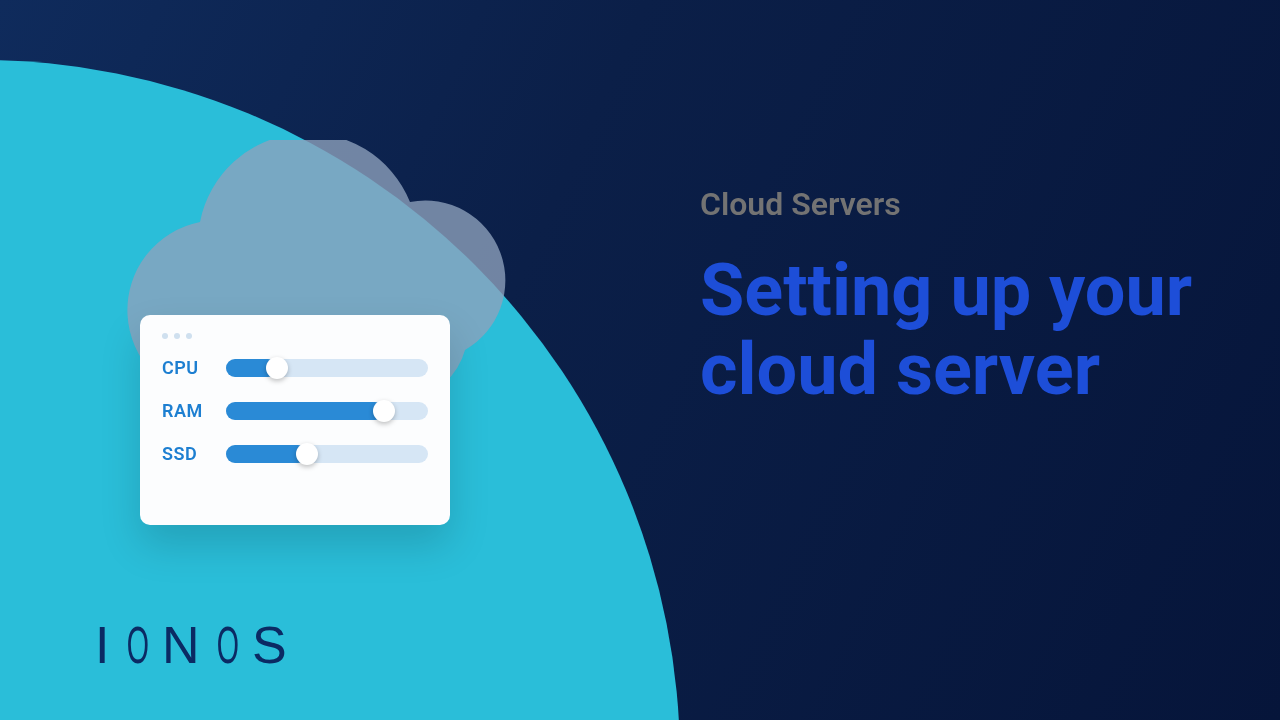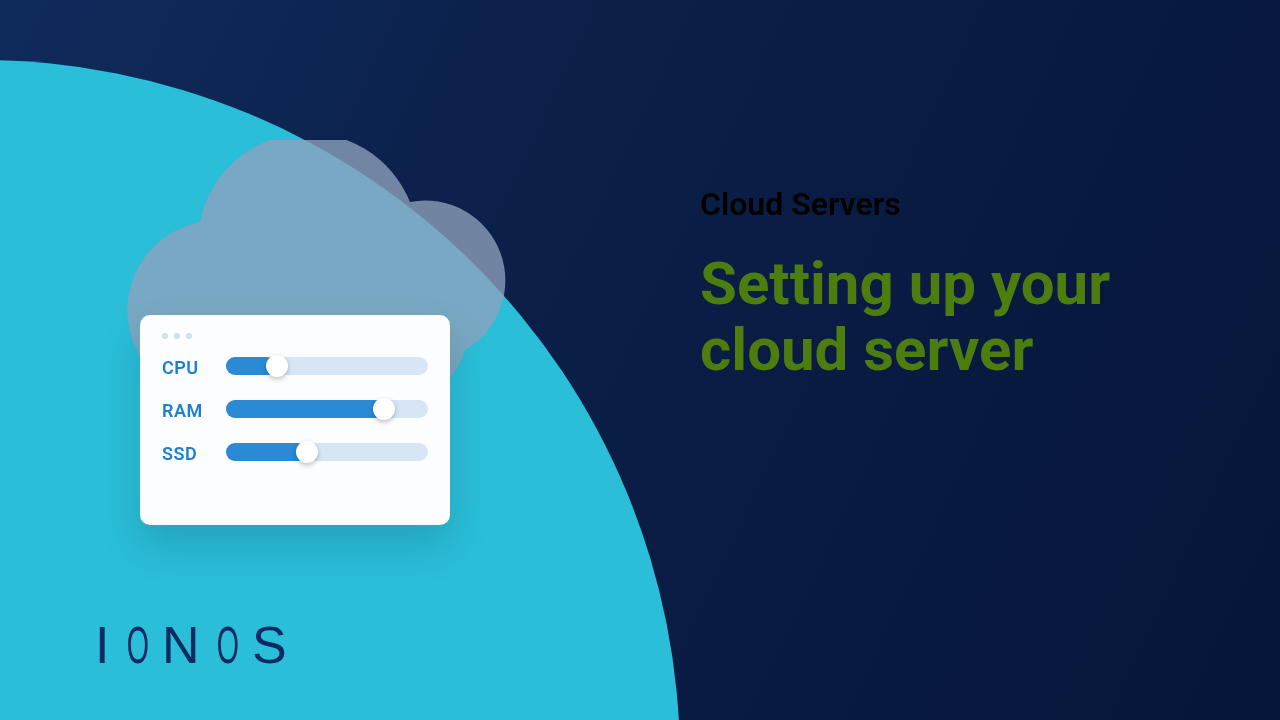"Cloud Servers" .eyebrow { color: #000000 -> #737373 }
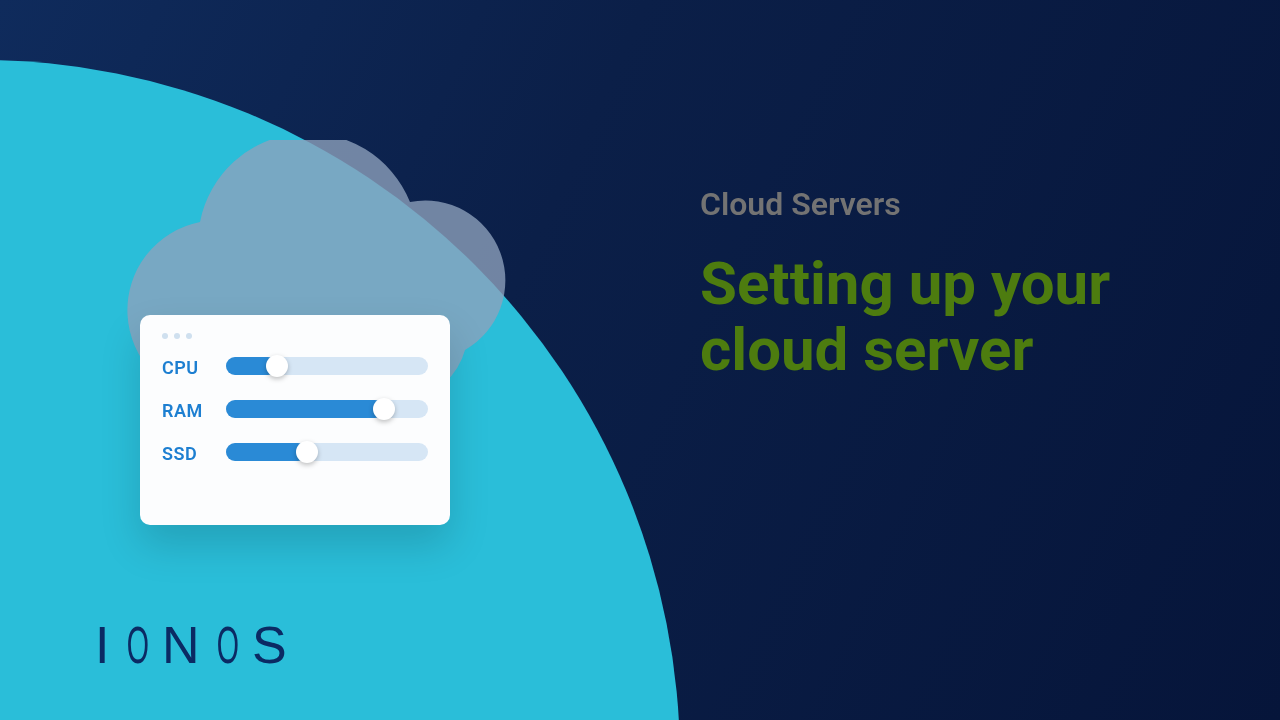"Setting up your cloud server" .headline { color: #4d7c0f -> #1d4ed8; font-size: 60px -> 72px }
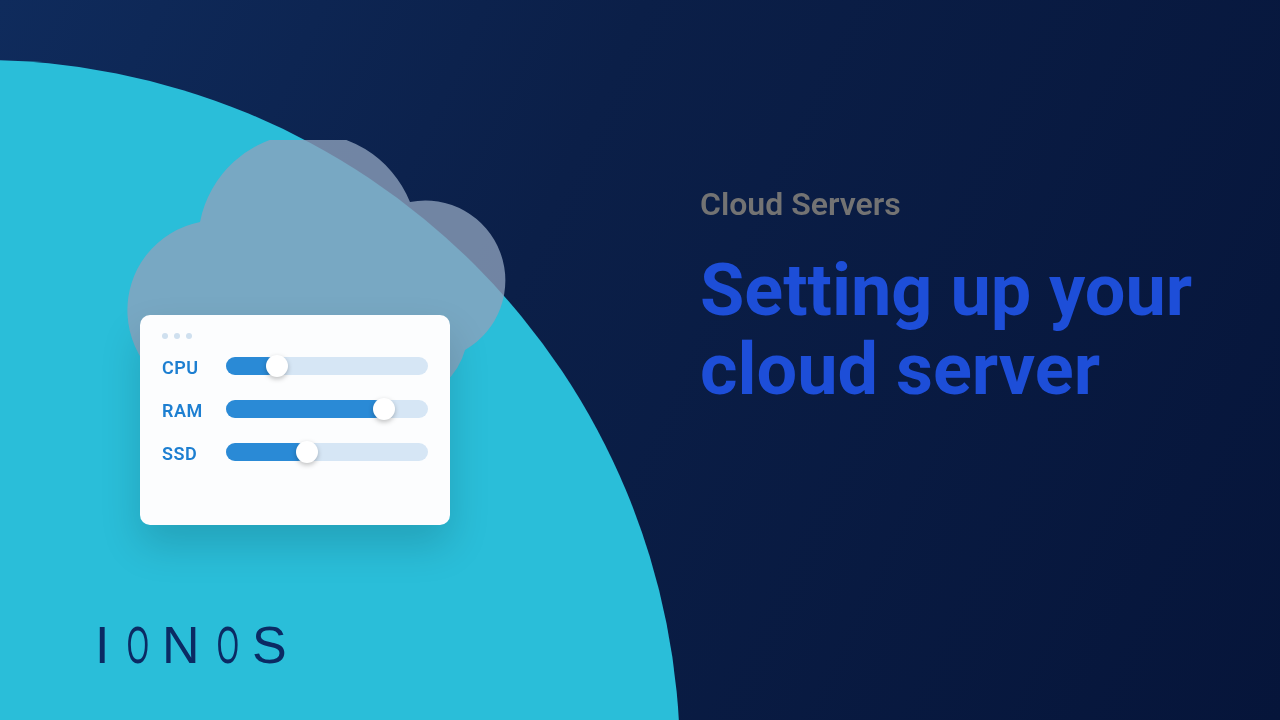"CPU" .slider-row { align-items: none -> center }
